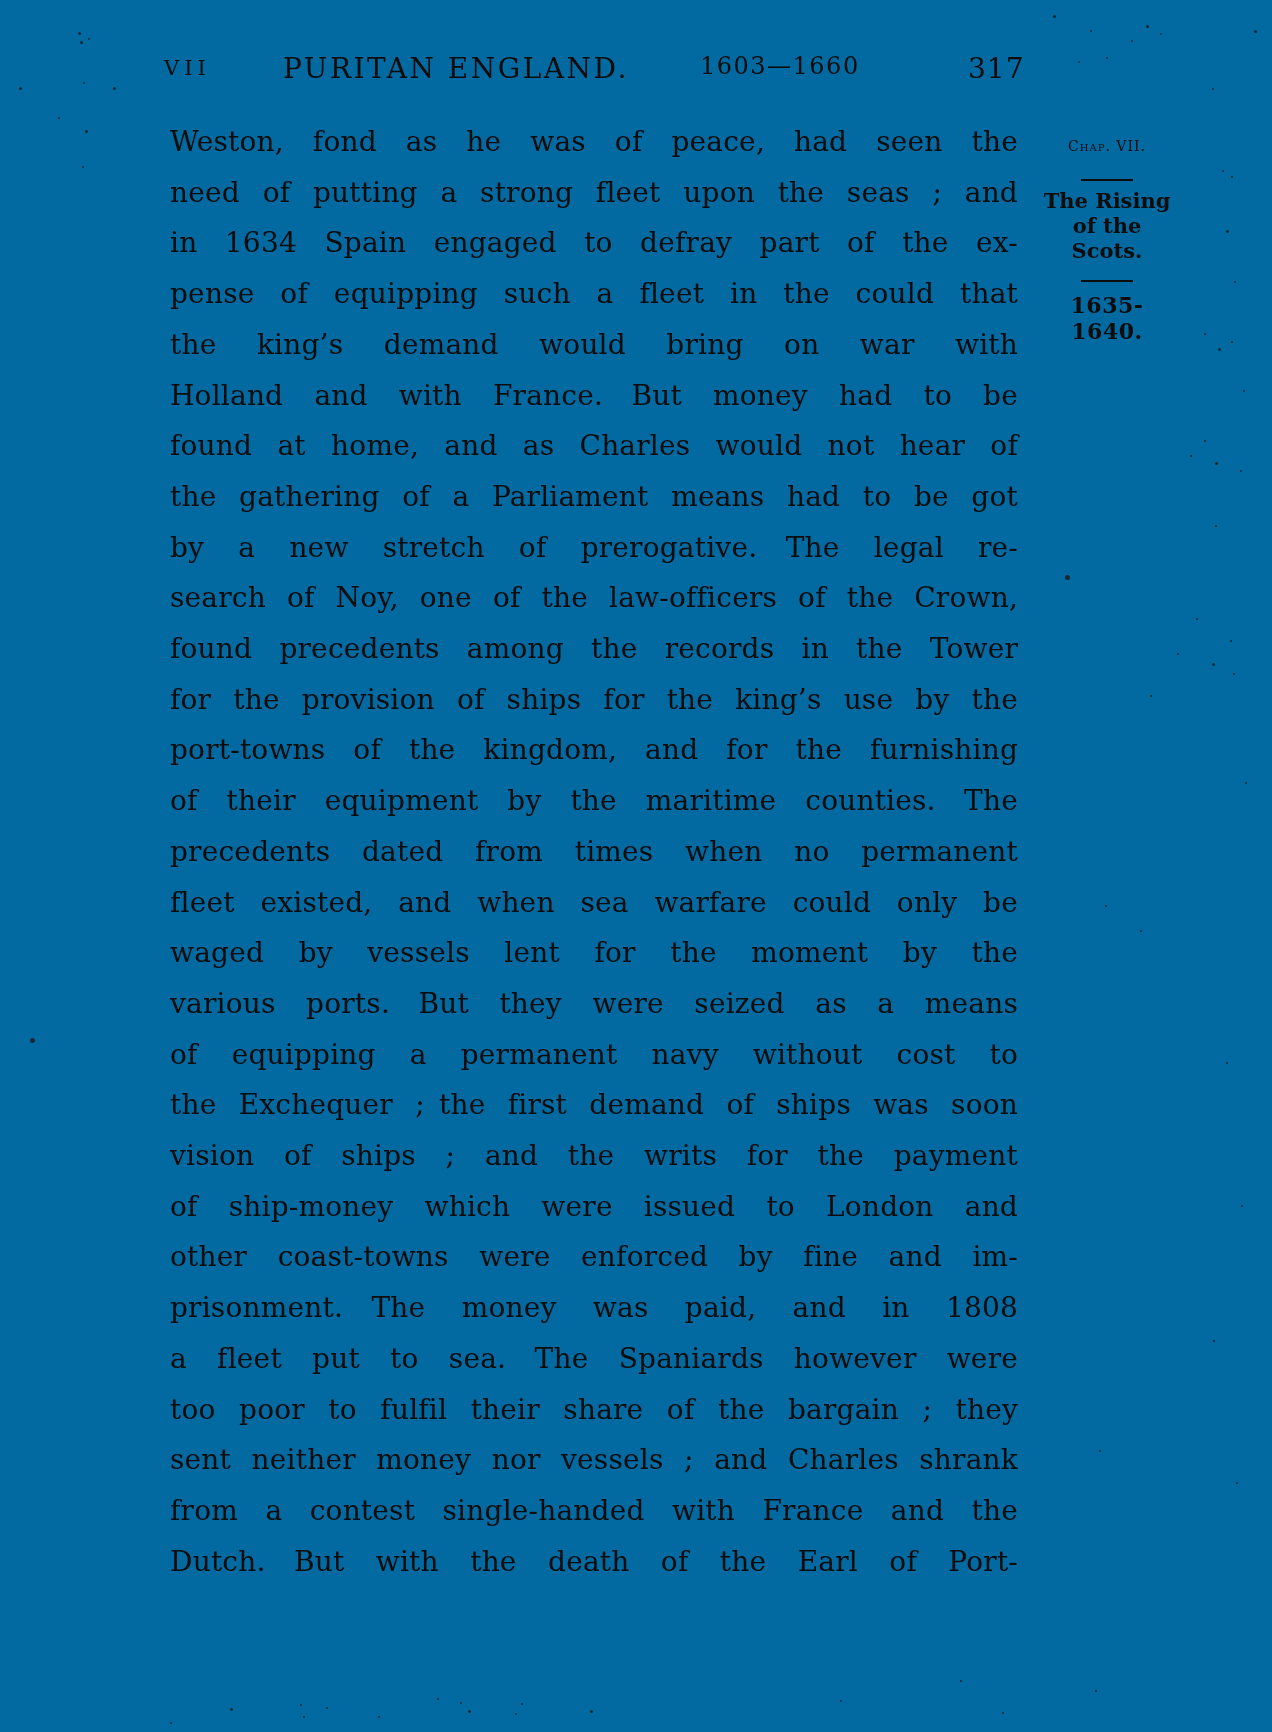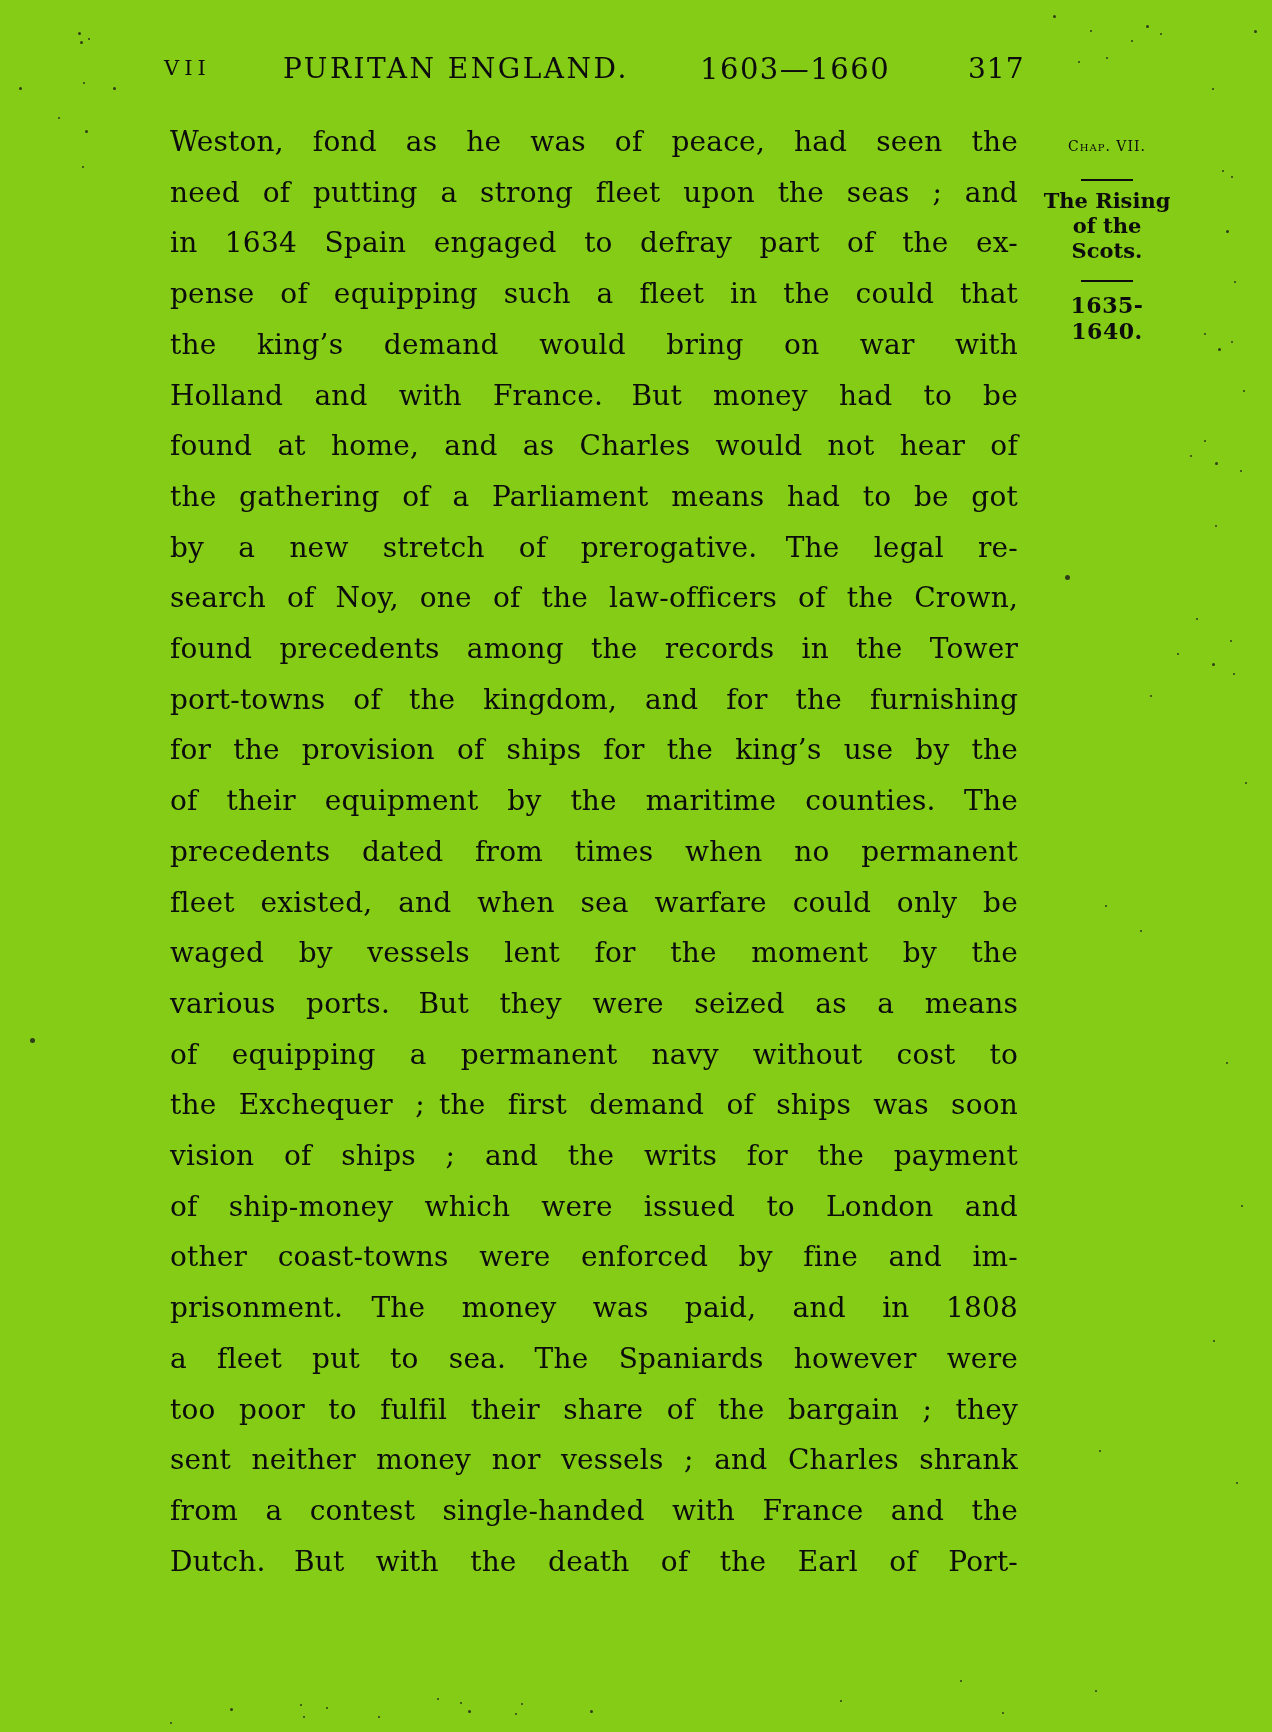"VII" .page { background: #84cc16 -> #0369a1 }
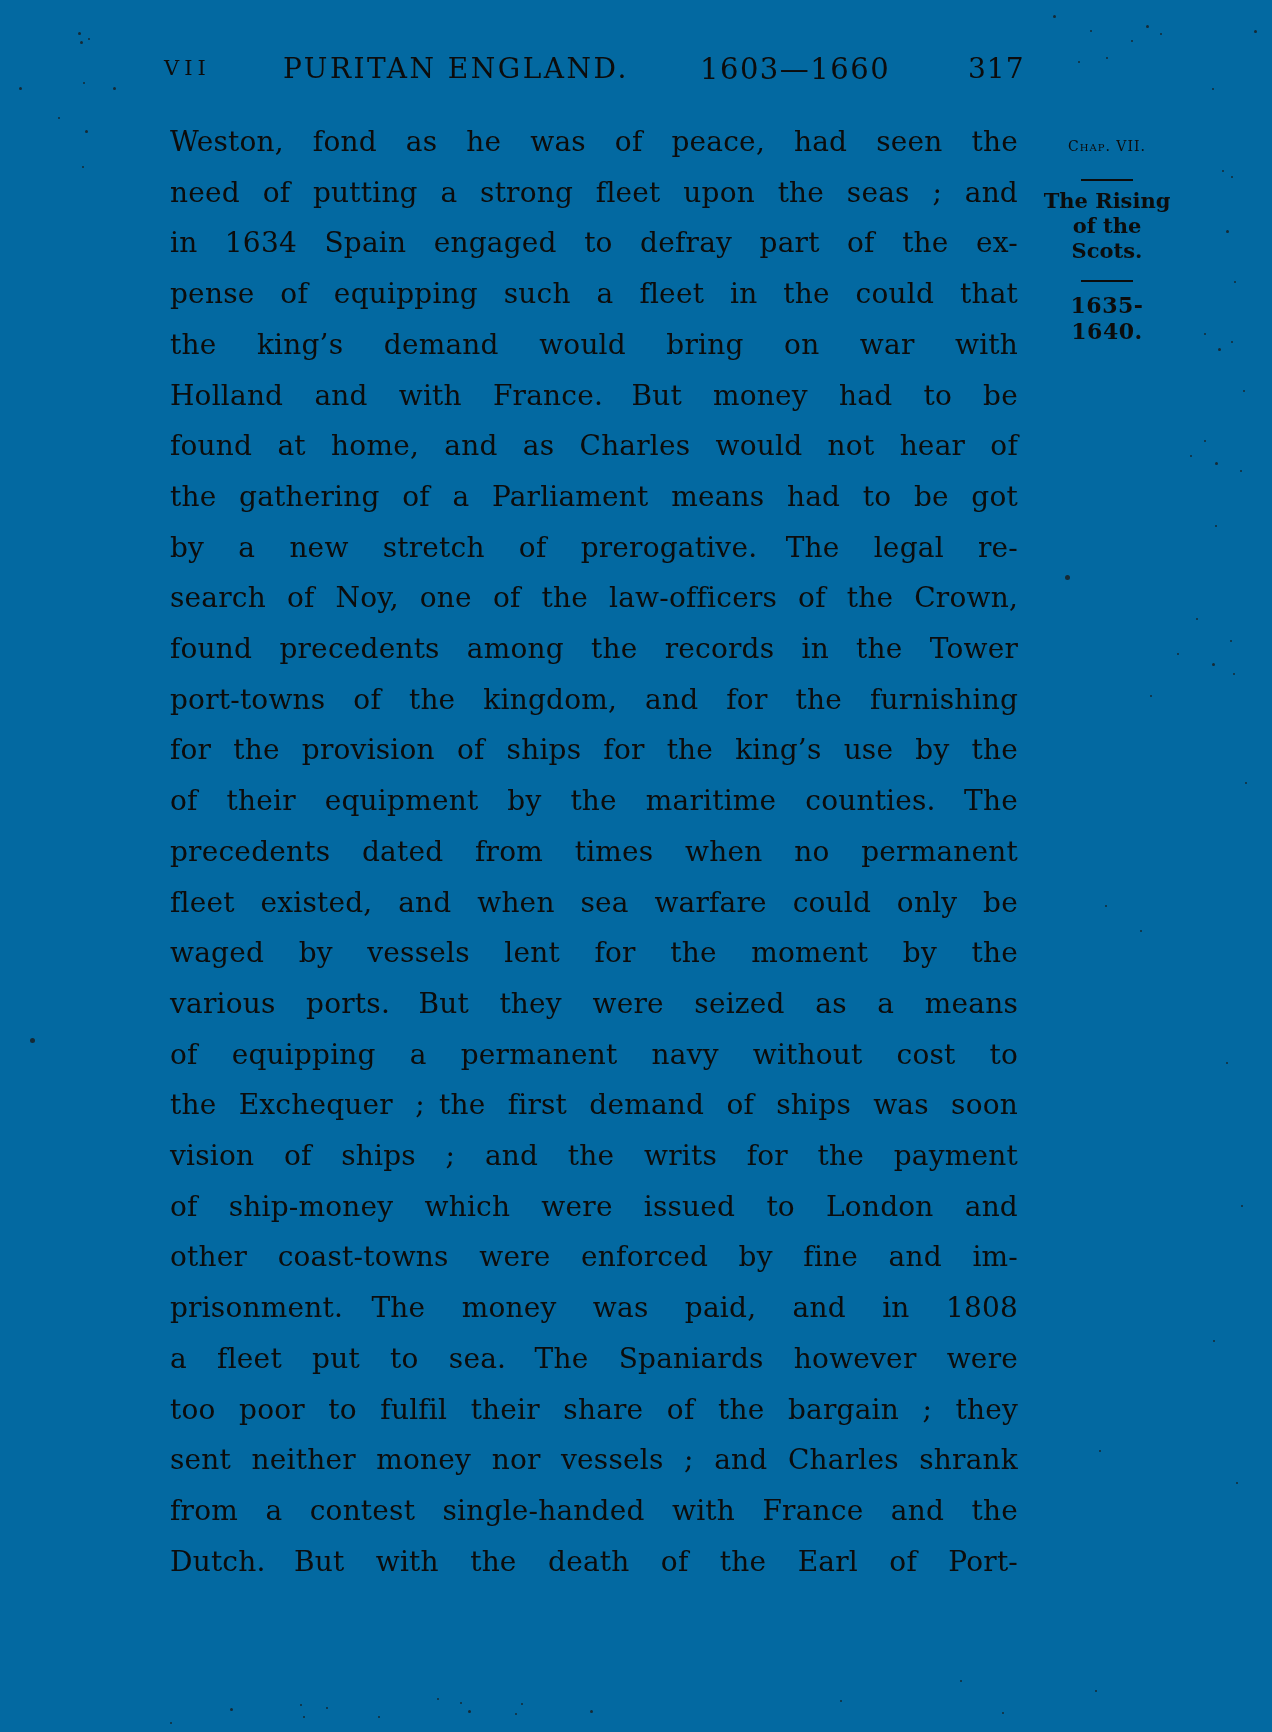"1603—1660" .header-dates { font-size: 29px -> 24px }
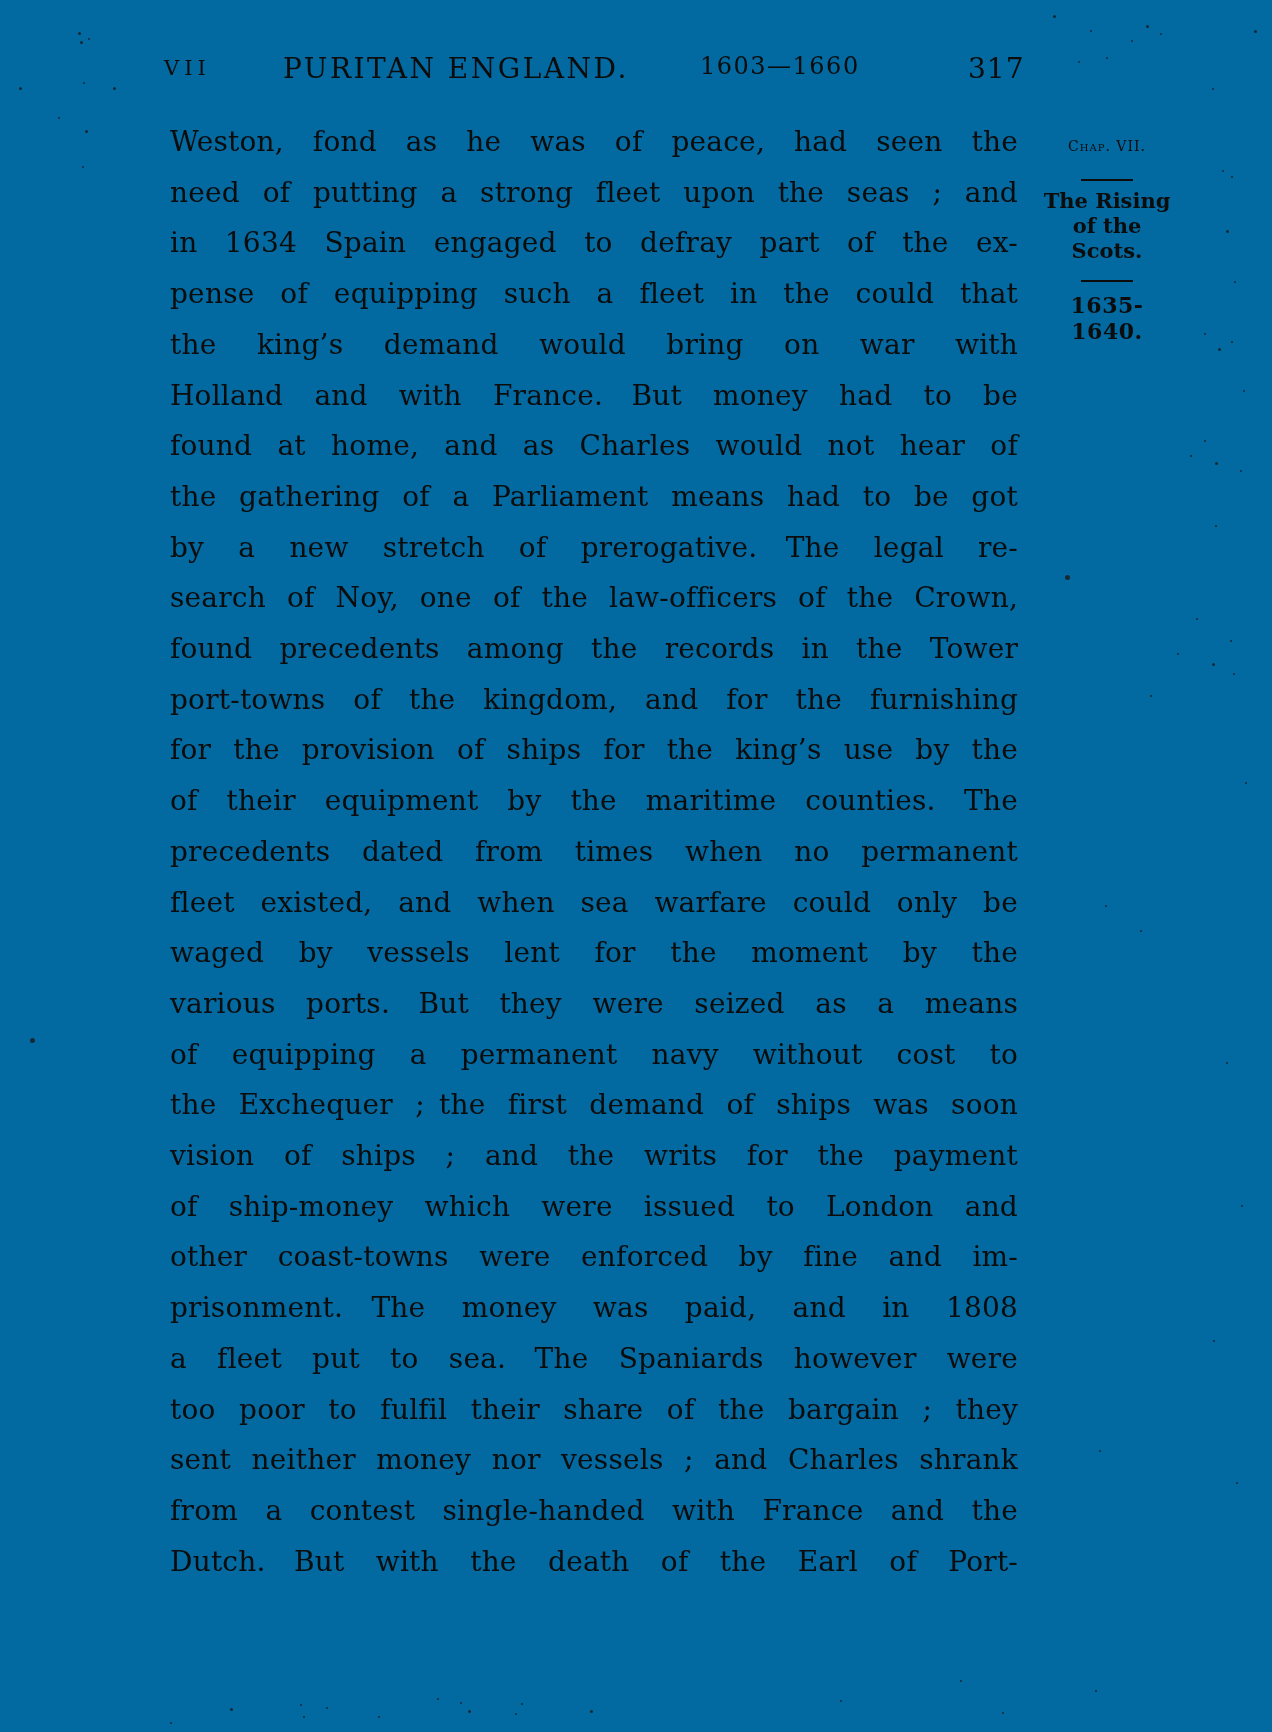"port-towns of the kingdom, and" div.body-line { order: before "for the provision of ships" -> after "for the provision of ships" }
